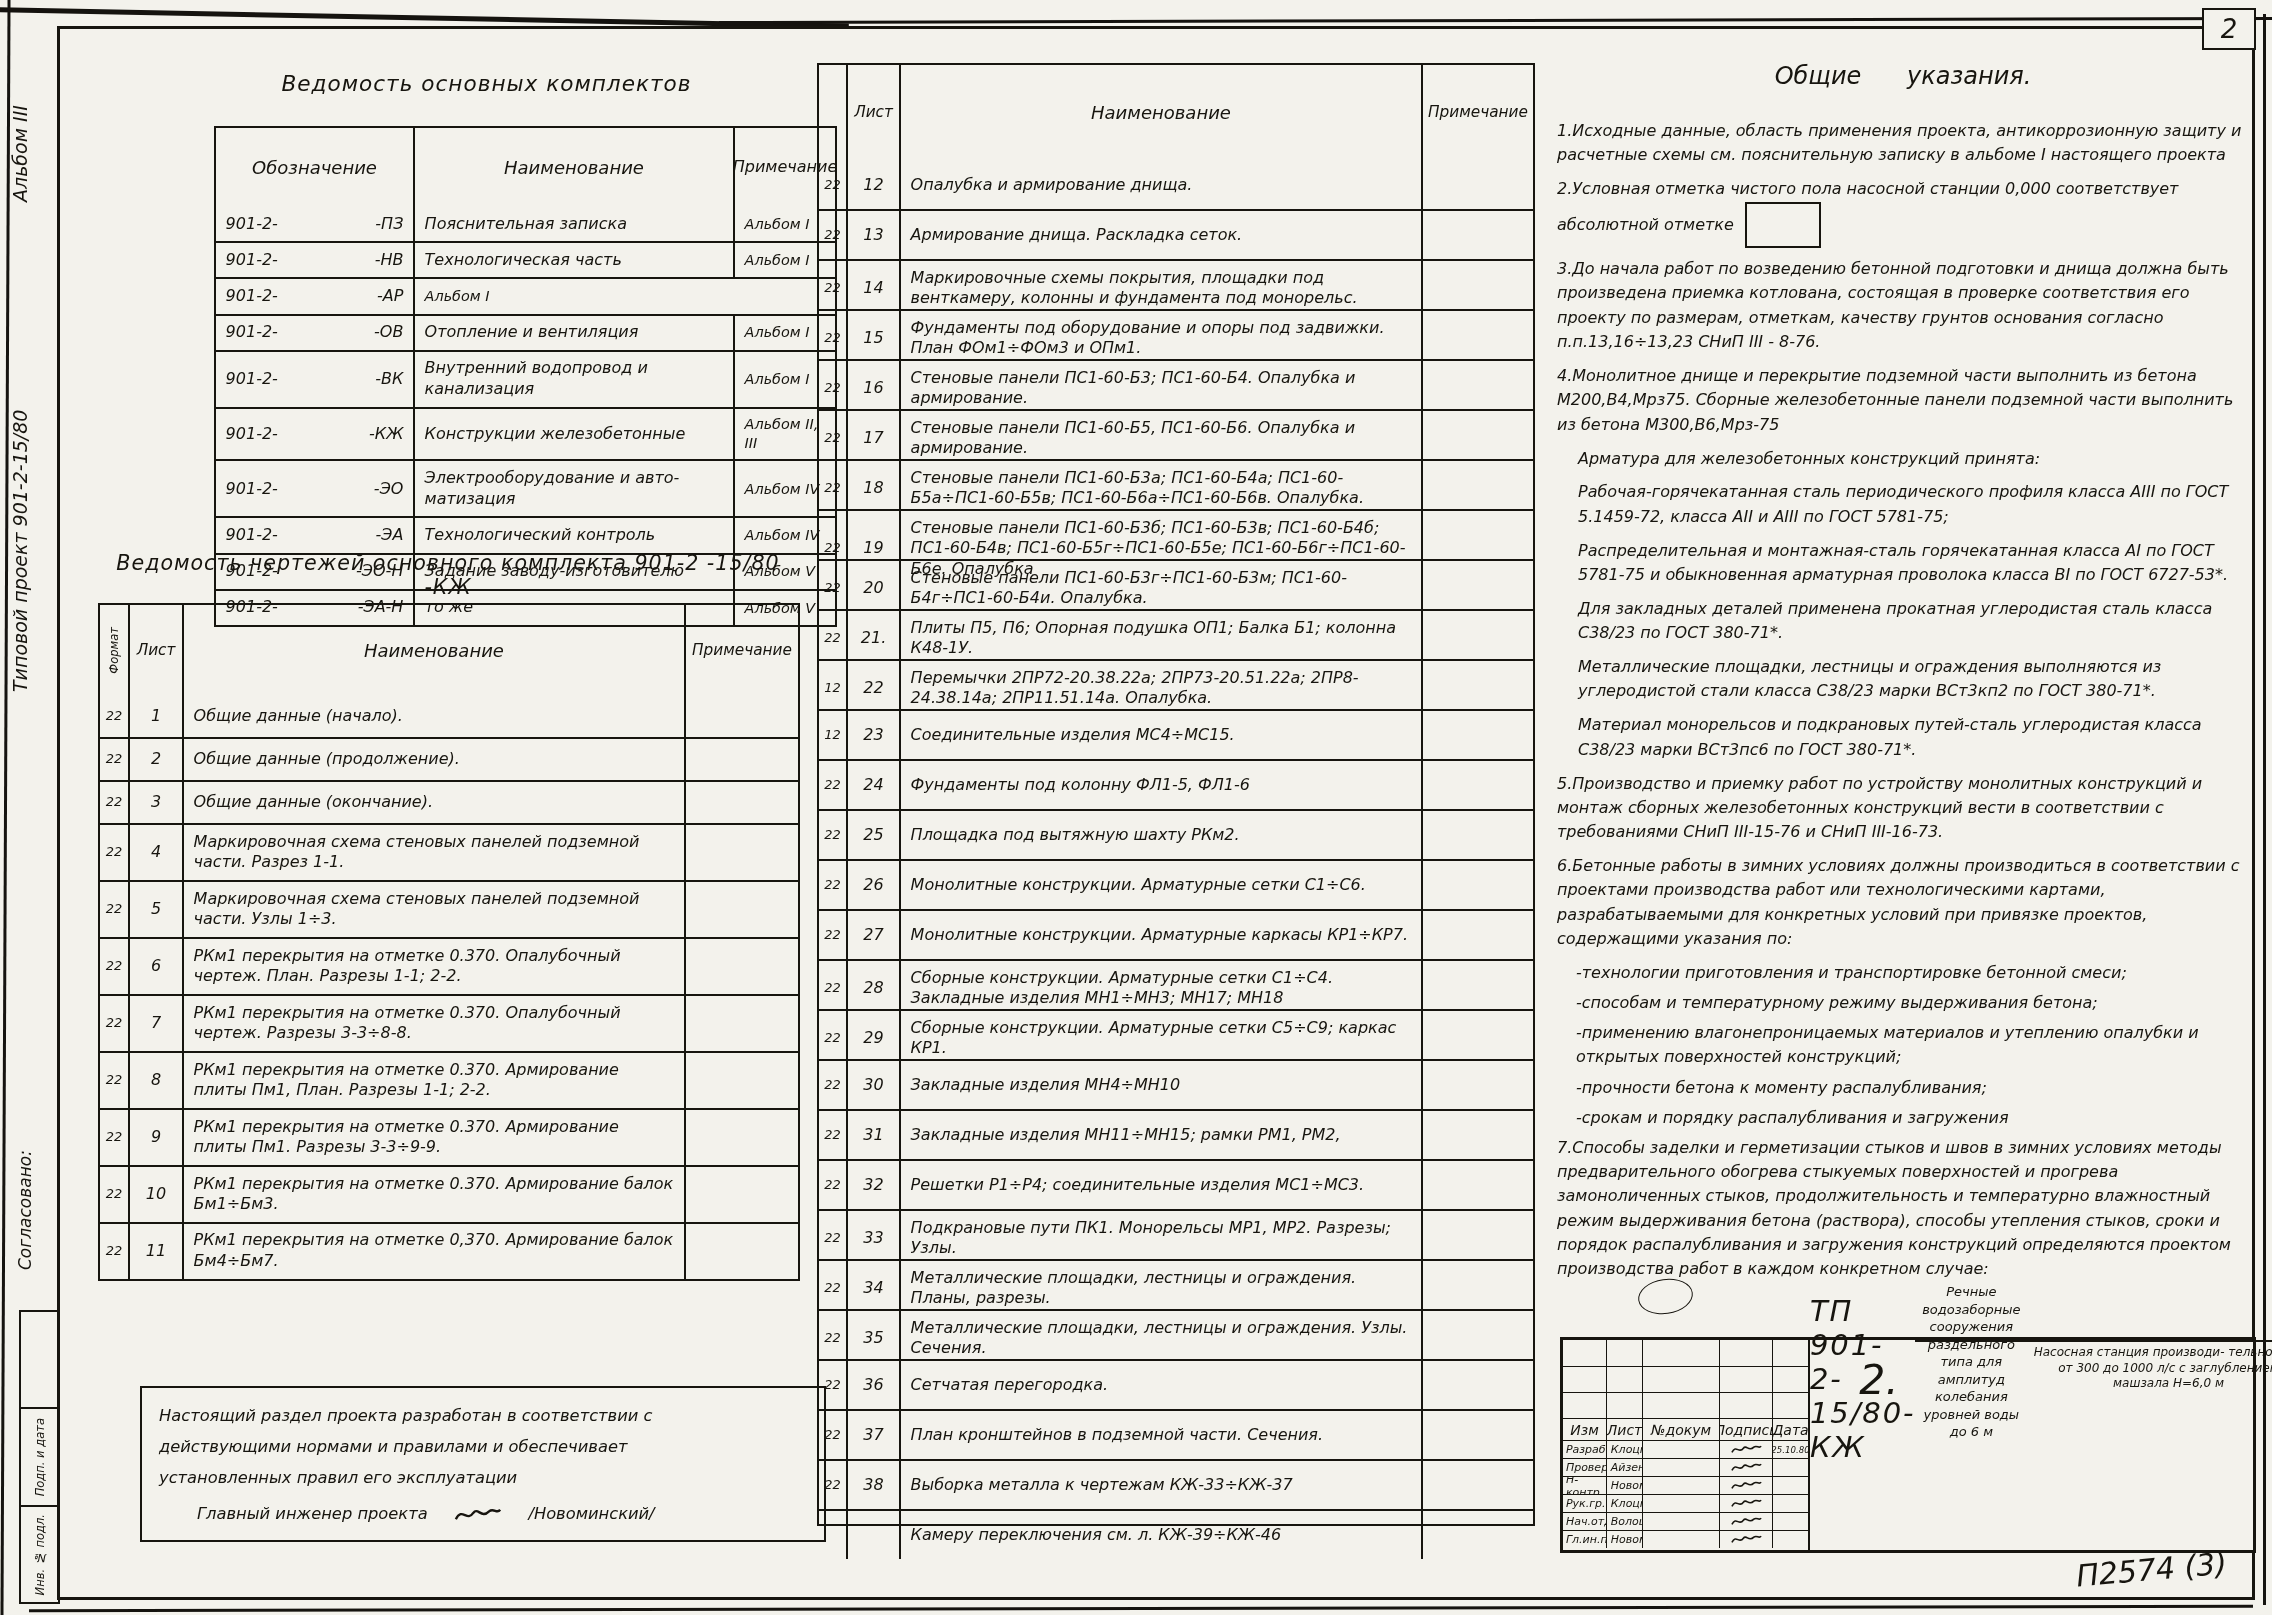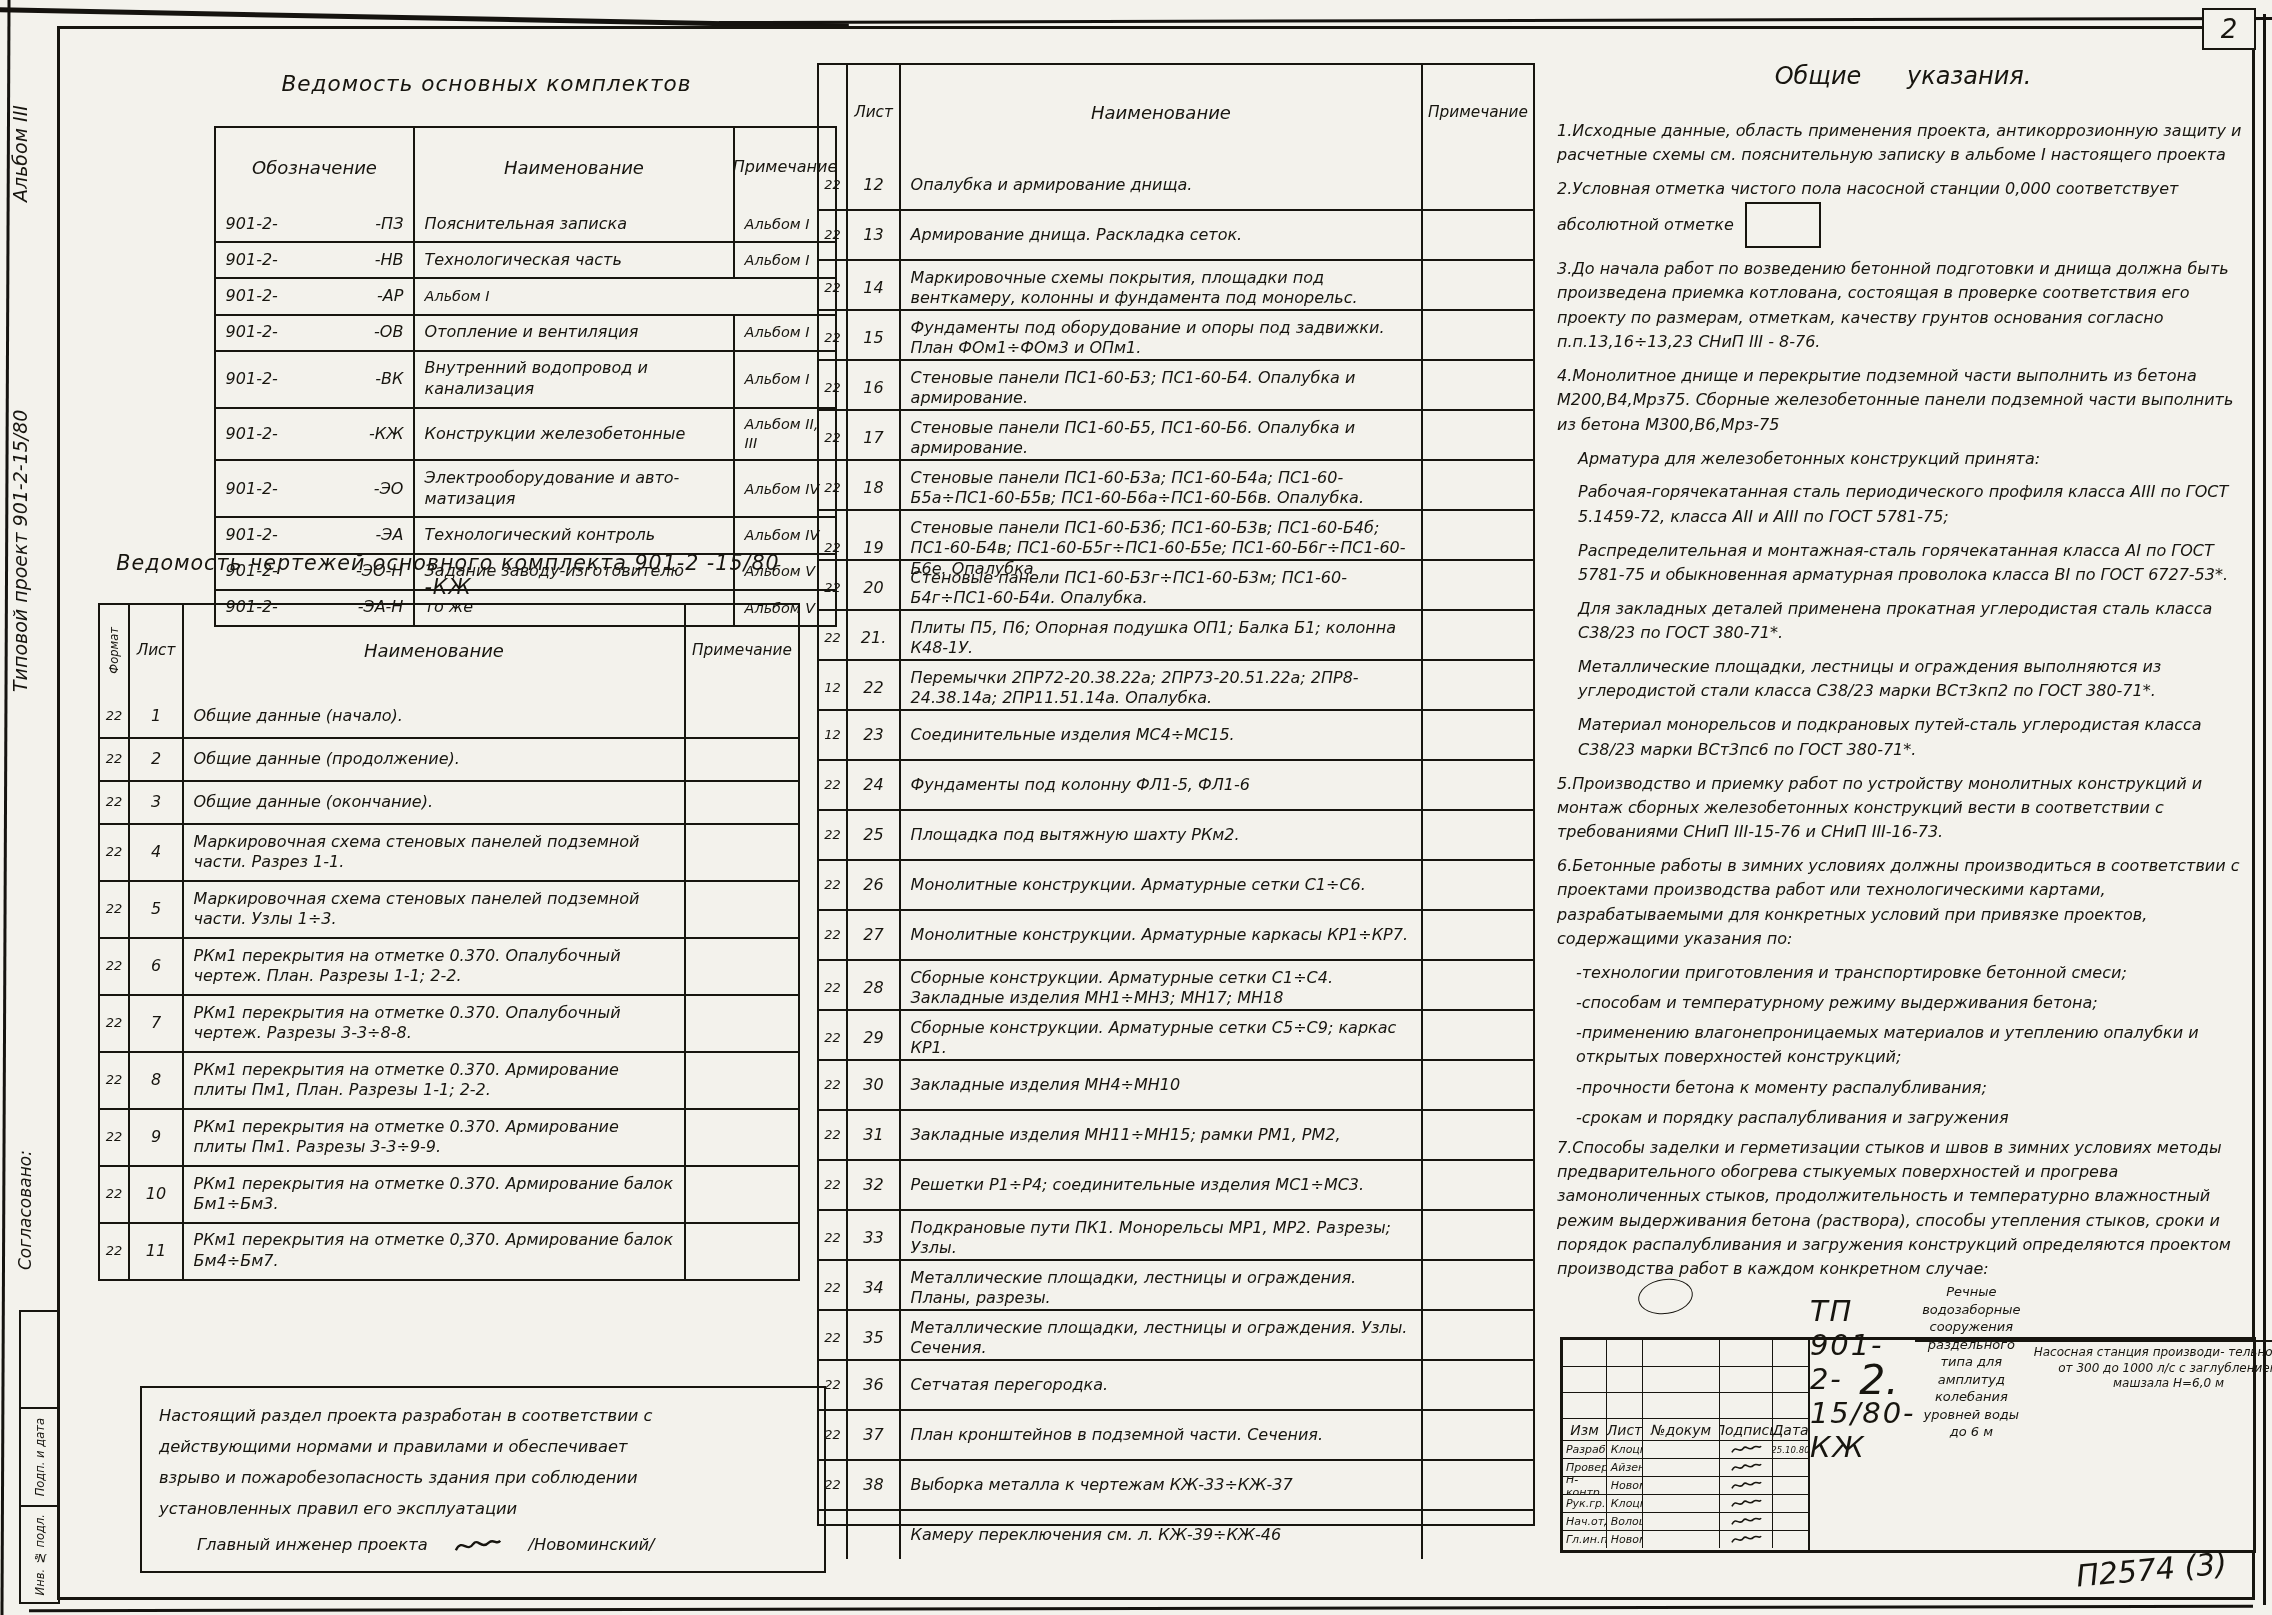"взрыво и пожаробезопасность здания при" div { html: <div>взрыво и пожаробезопасность здания при соблюдении</div> -> none }
